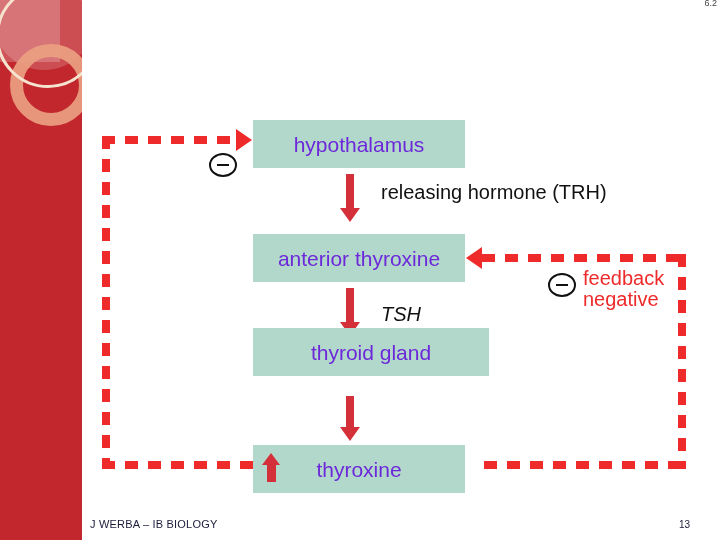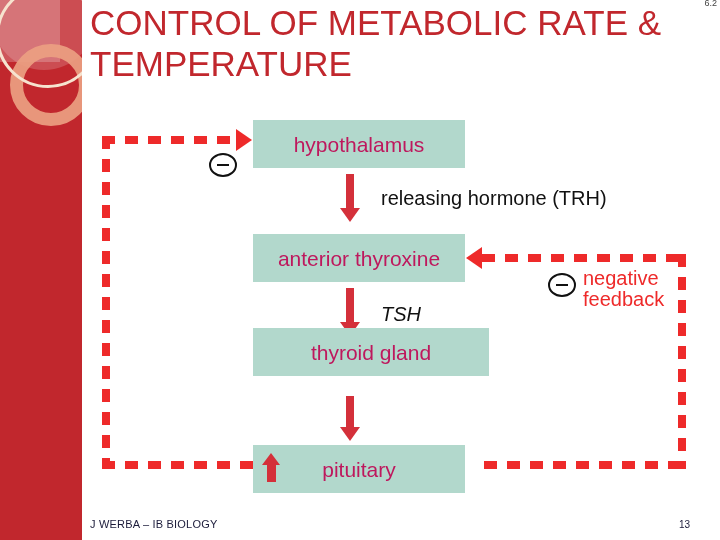"CONTROL OF METABOLIC RATE &" h1.title { html: <h1>CONTROL OF METABOLIC RATE &amp; TEMPERATURE</h1> -> none }
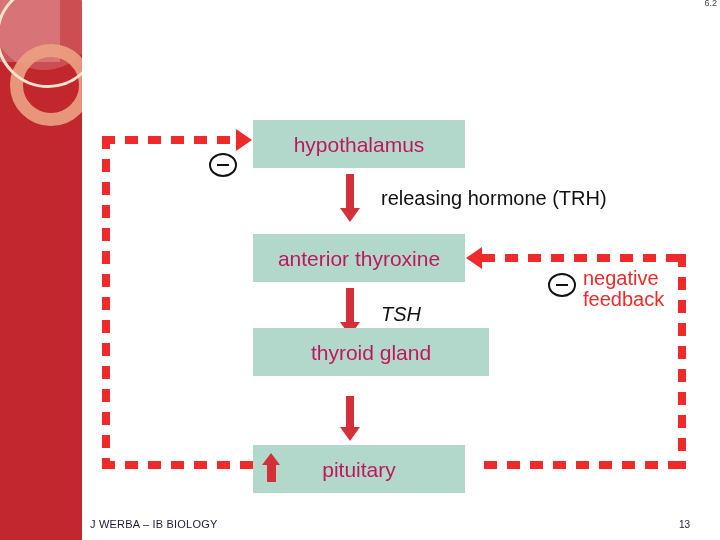"hypothalamus" .node { color: #be185d -> #6d28d9 }
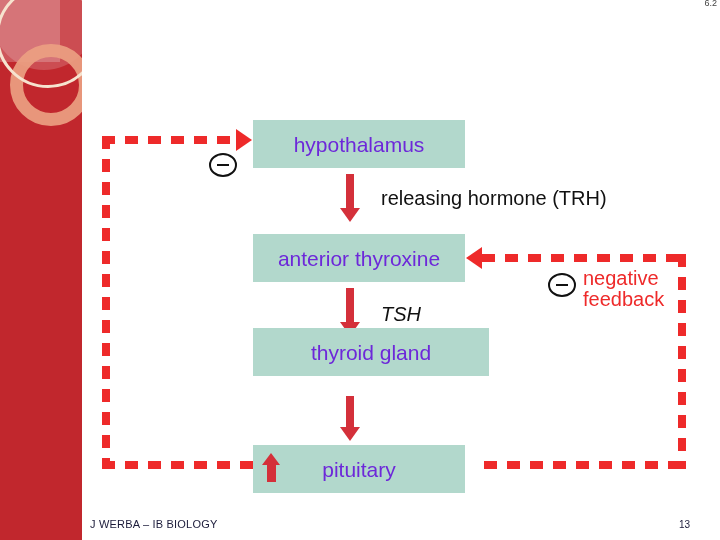"releasing hormone (TRH)" div.hormone-label { top: 80px -> 74px }
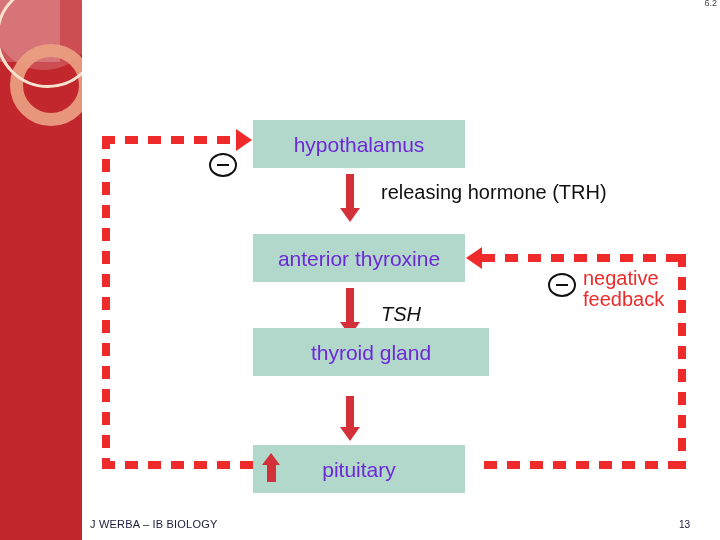"negative" div { order: before "feedback" -> after "feedback" }
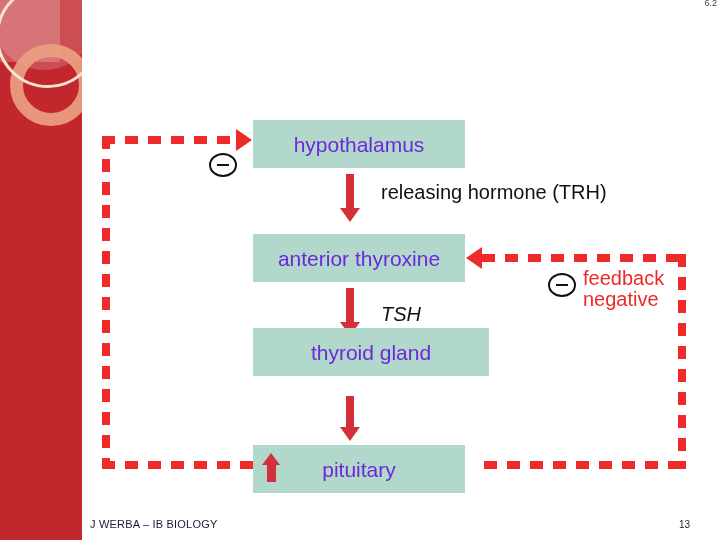"pituitary" span { text: pituitary -> thyroxine }
